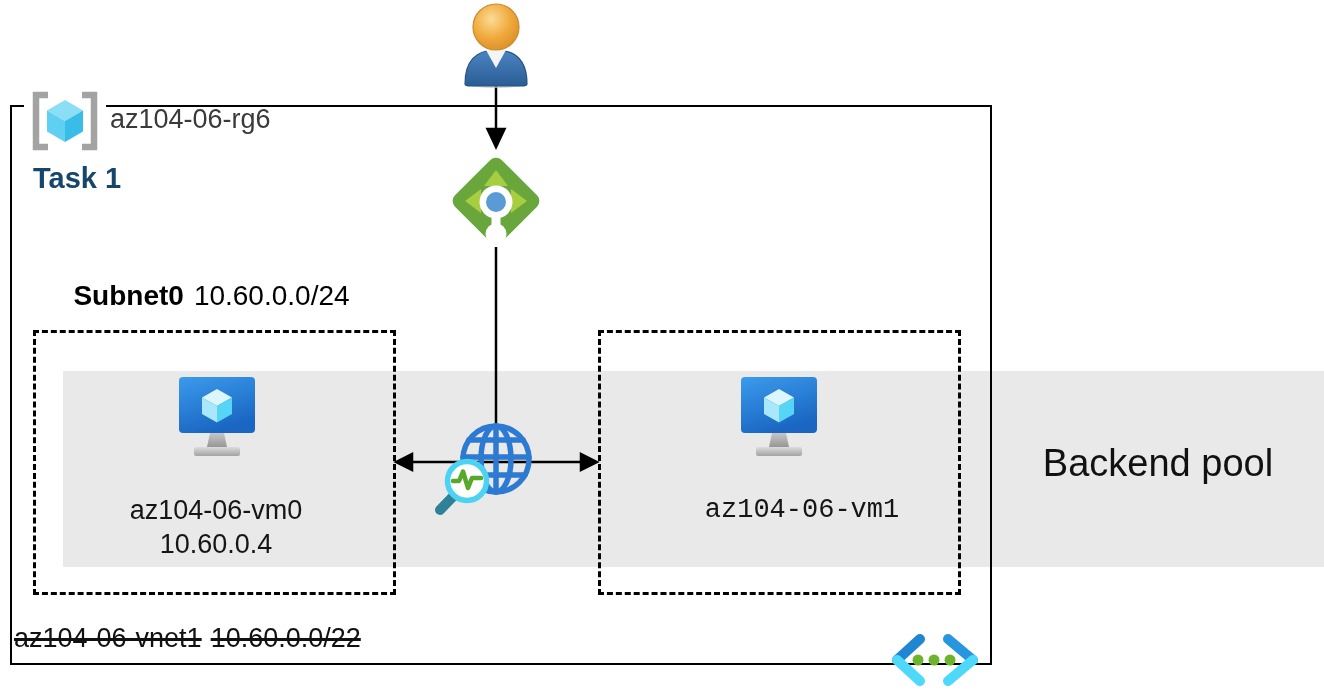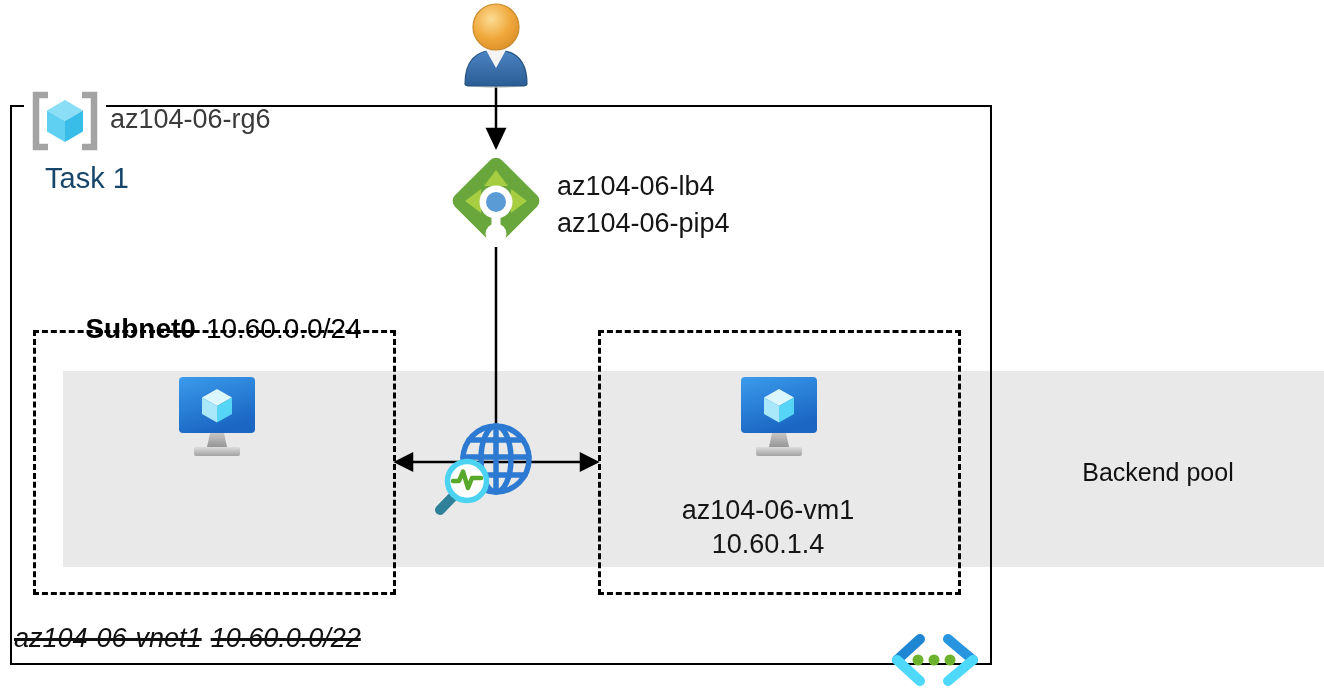"Task 1" #task1 { font-weight: normal -> bold; margin-left: 12px -> none }
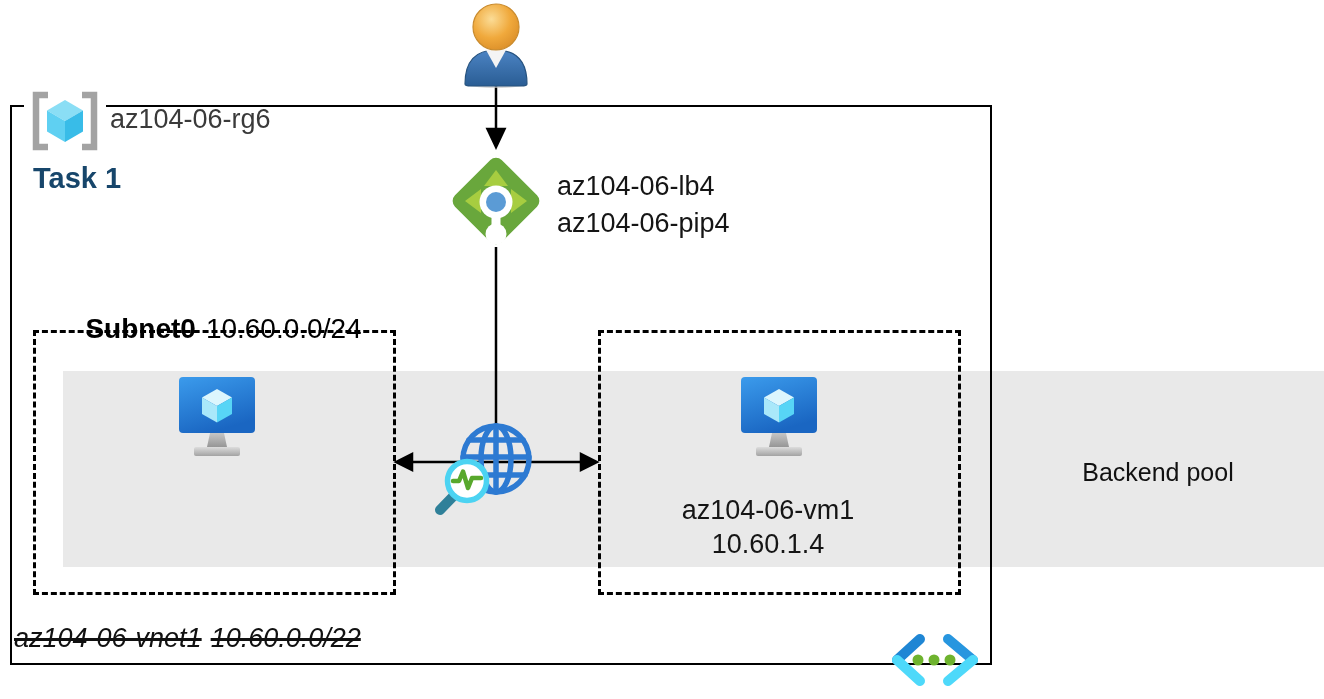"az104-06-lb4" div.abs { html: <div> <div>az104-06-lb4</div> <div>az104-06-pip4</div> </div> -> none }
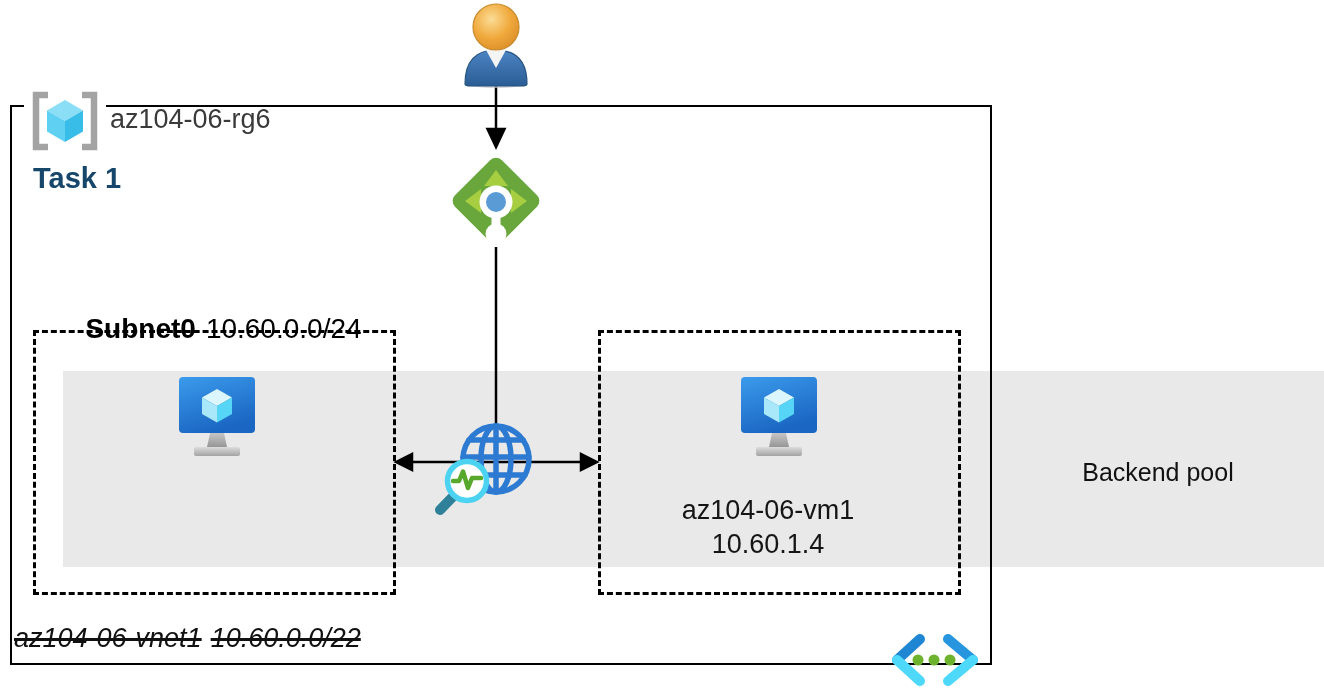"Subnet0 10.60.0.0/24" #subnet0-label { left: 42px -> 30px; margin-top: 33px -> none }
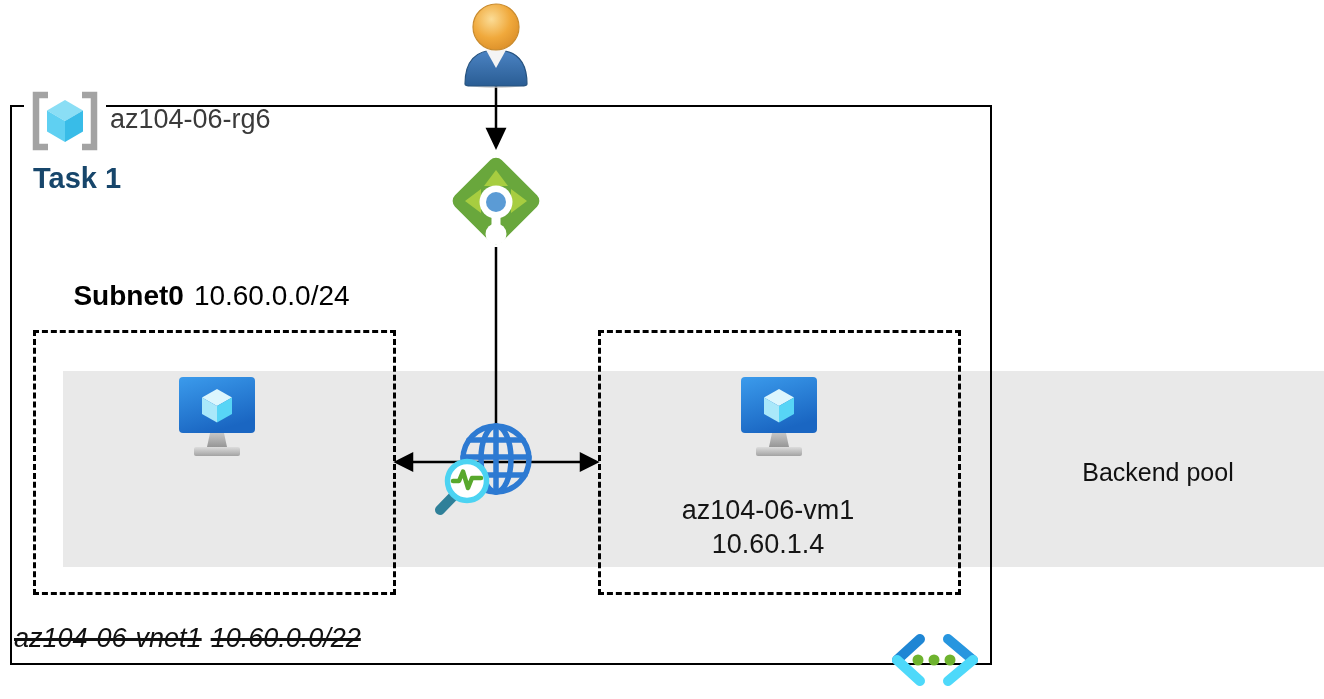"Backend pool" #backend-pool { font-size: 25px -> 38px; margin-top: 16px -> none }
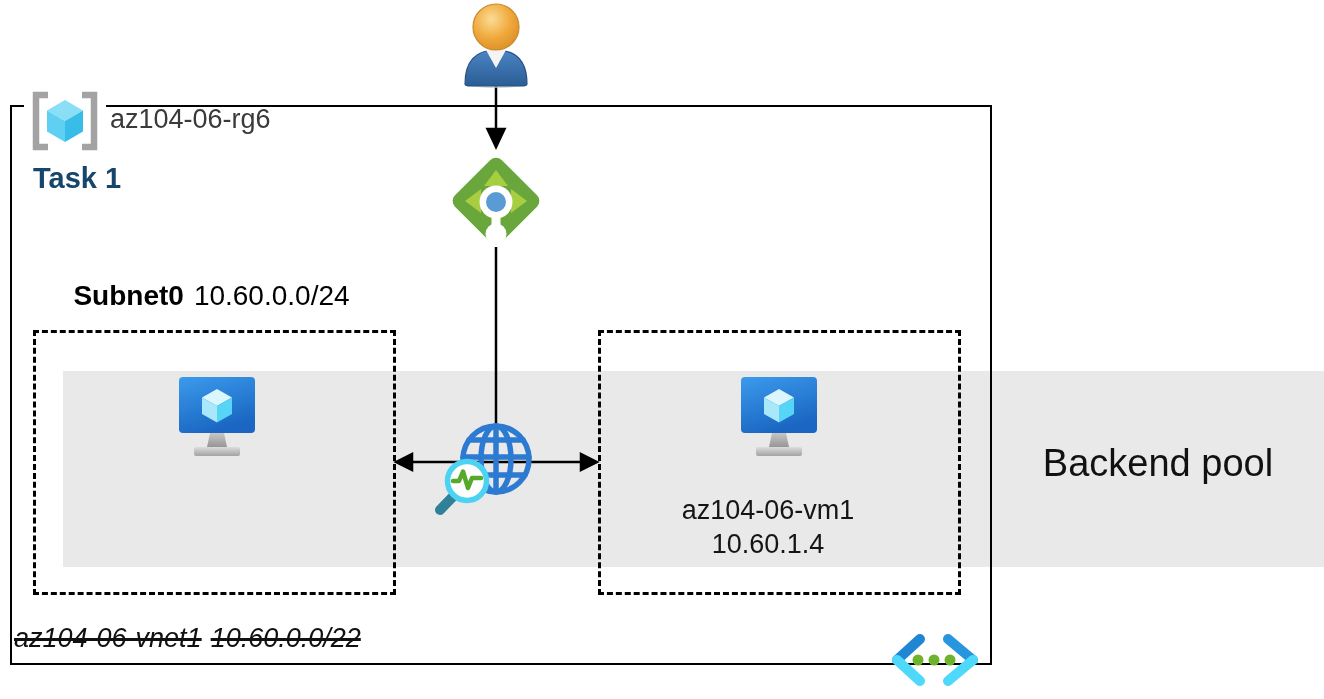"az104-06-vm0" div { html: none -> <div>az104-06-vm0</div> }
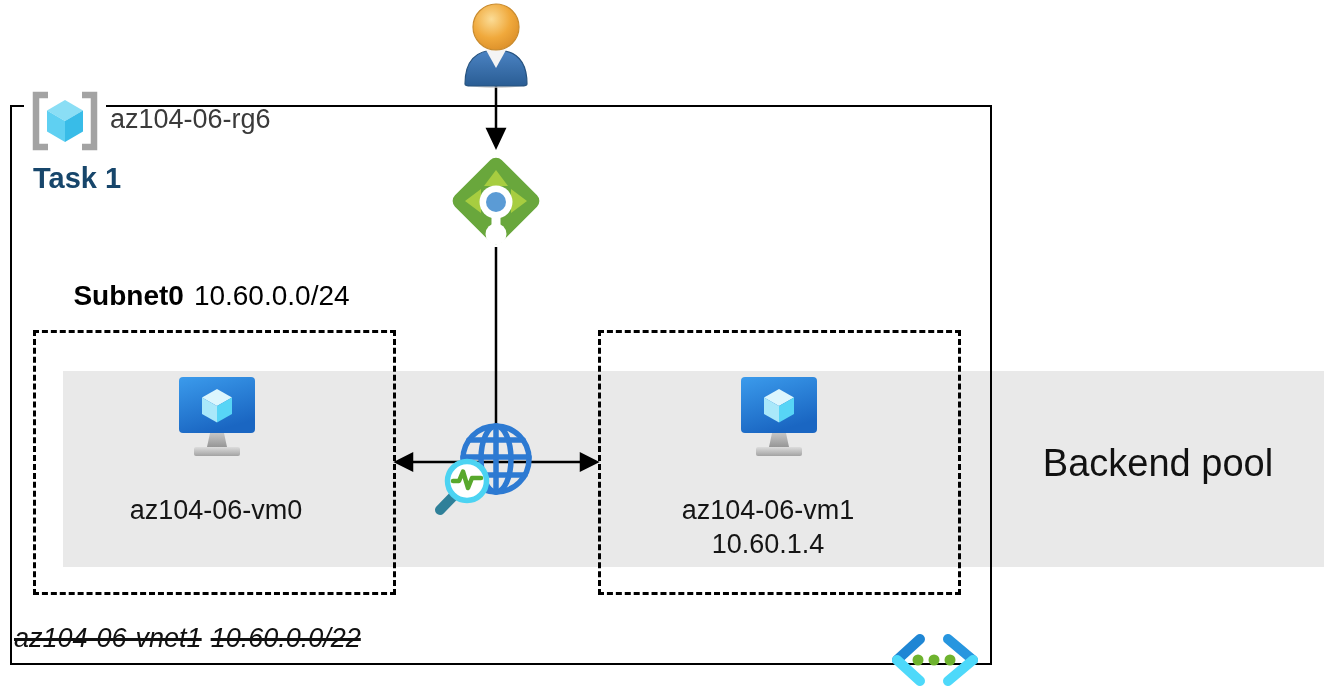"az104-06-vm1" #vm1-labels { font-family: none -> Liberation Mono, monospace; left: 648px -> 682px }
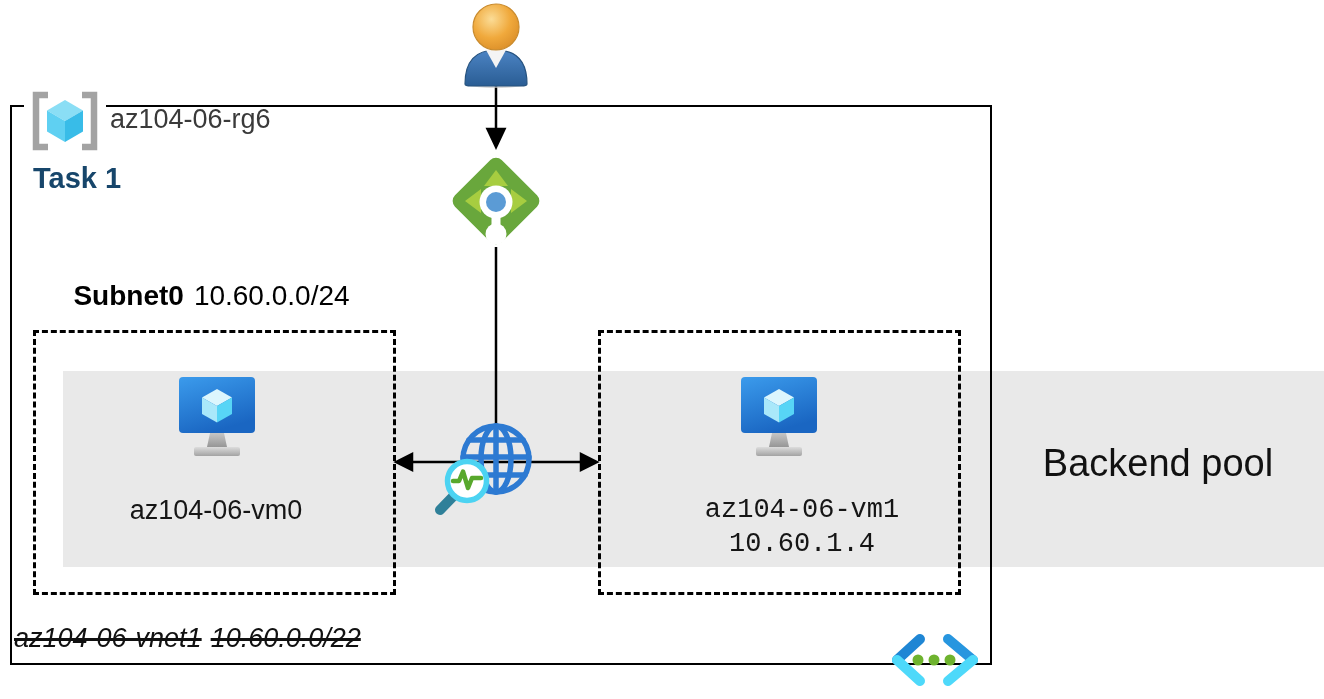"10.60.0.4" div { html: none -> <div>10.60.0.4</div> }
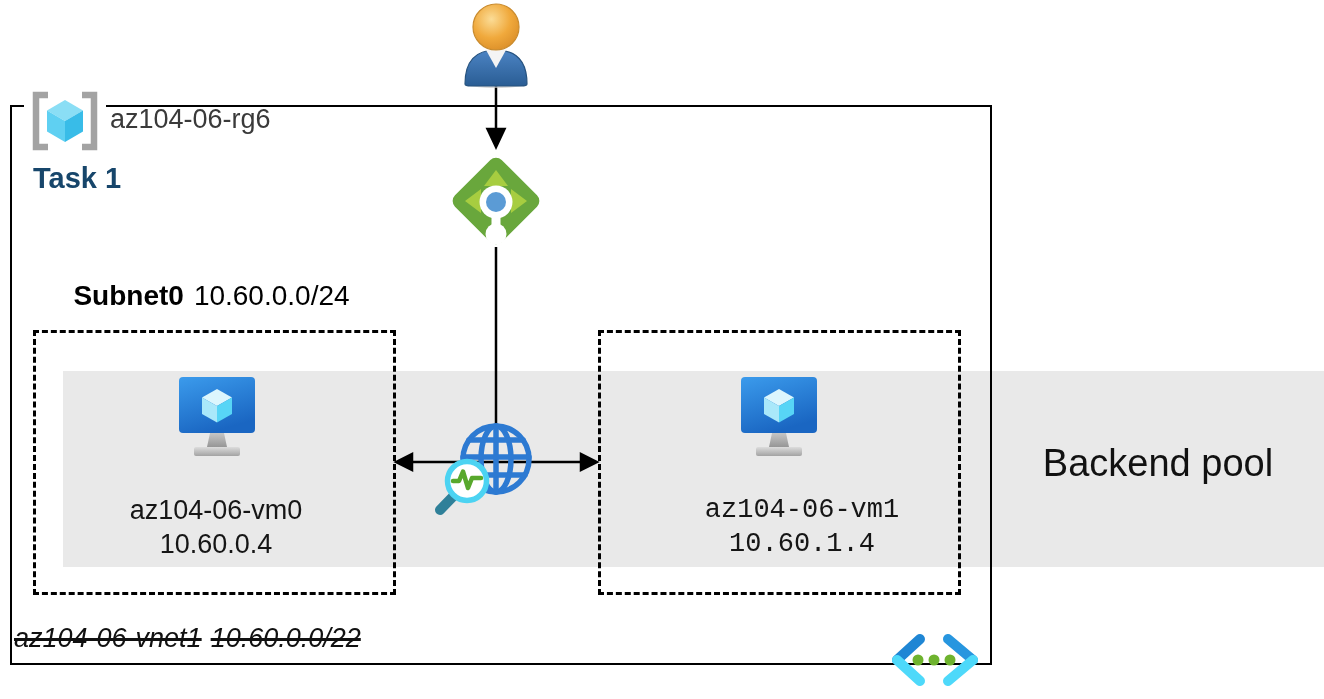"10.60.1.4" div { html: <div>10.60.1.4</div> -> none }
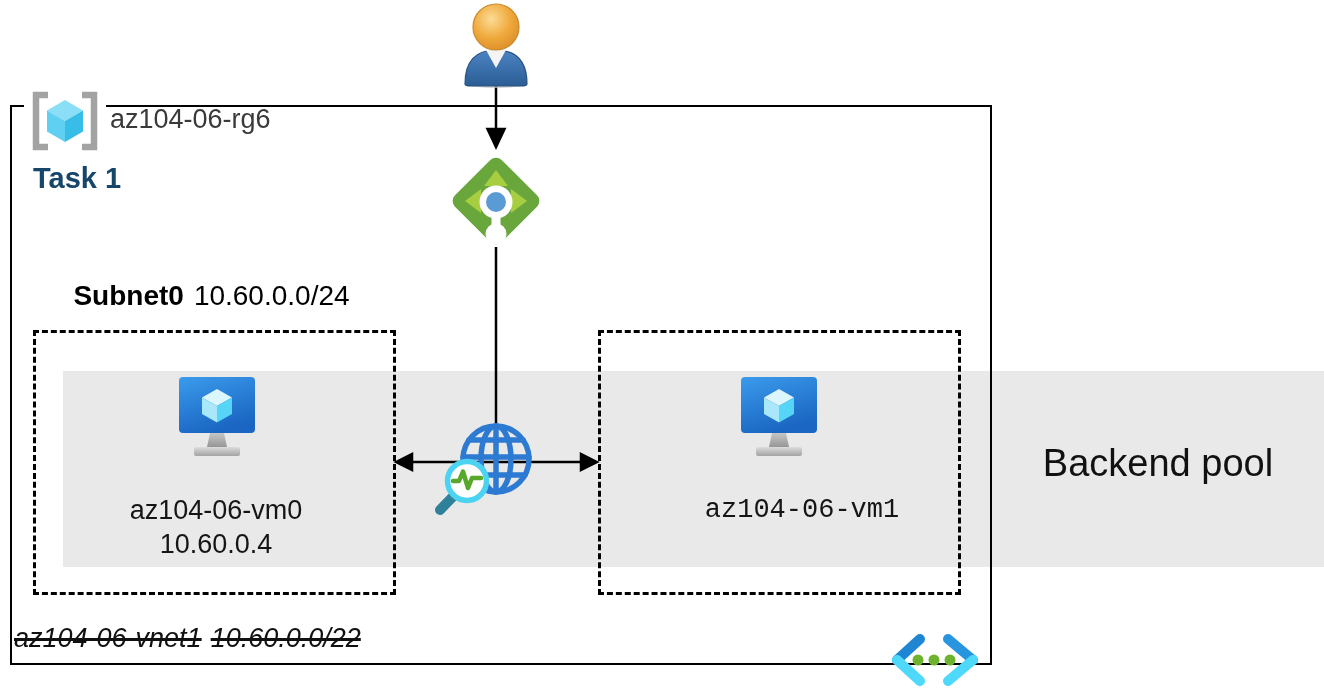"az104-06-vnet1 10.60.0.0/22" #vnet-label { font-style: italic -> none }
